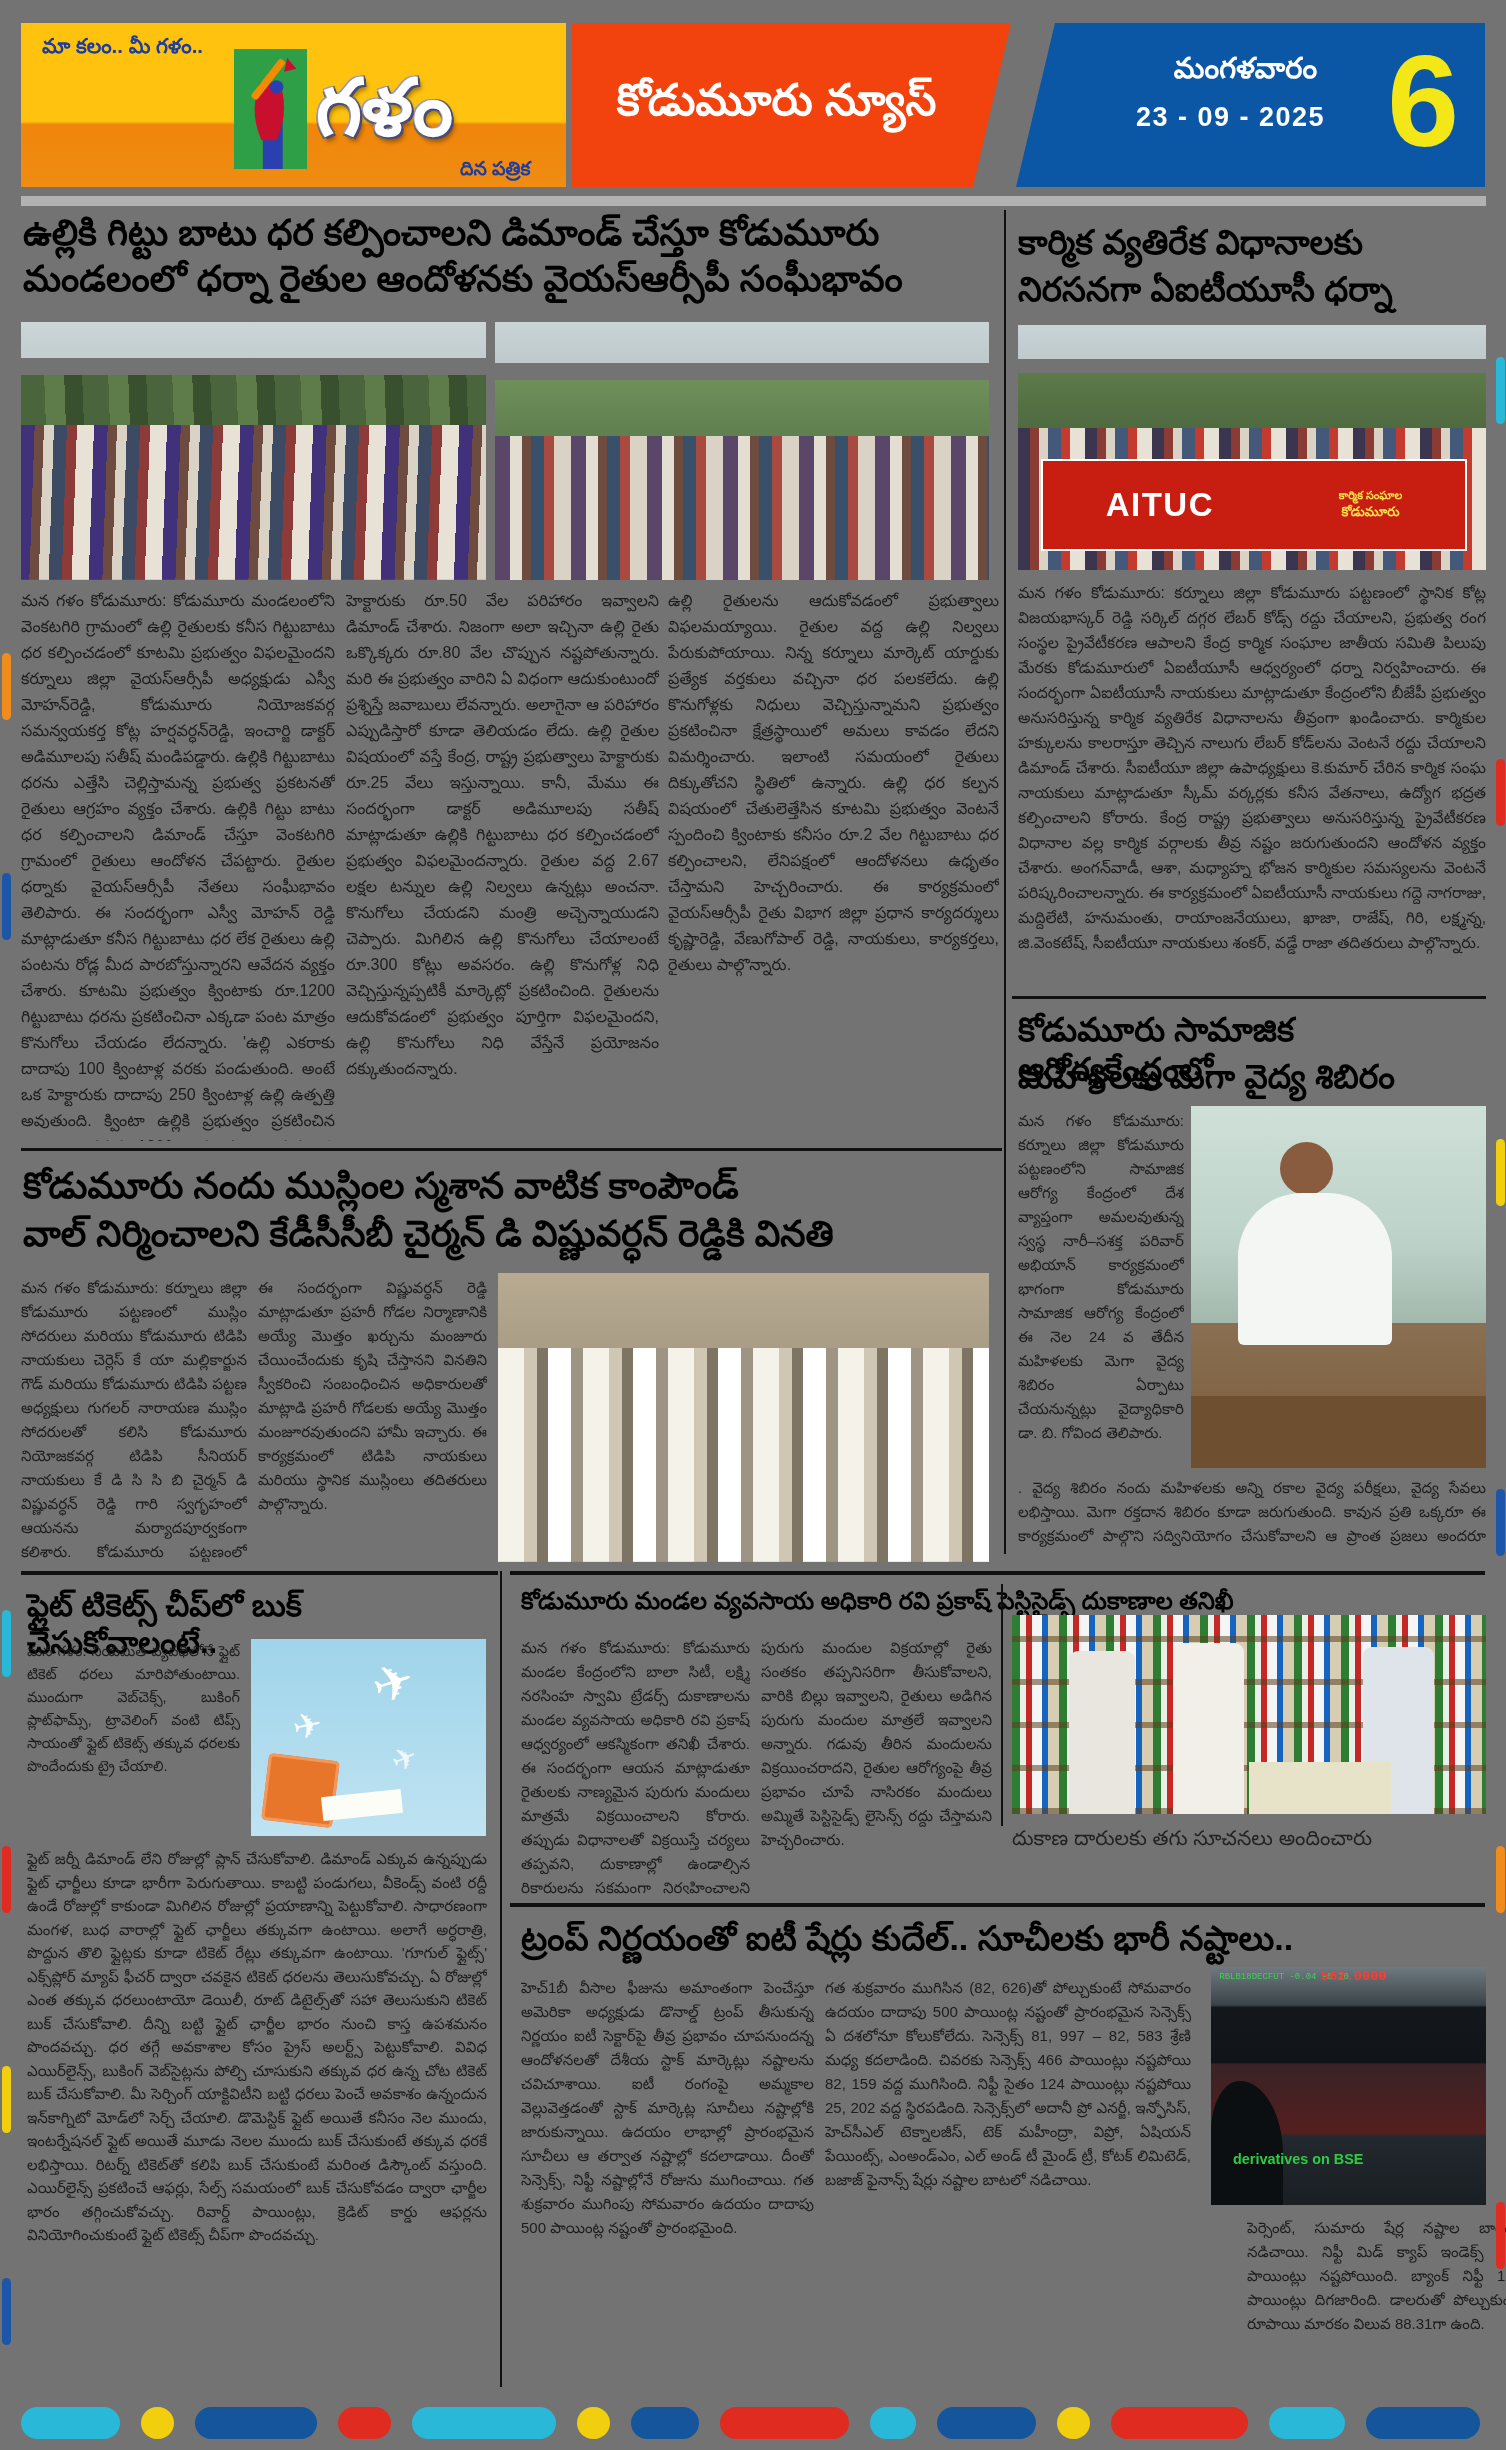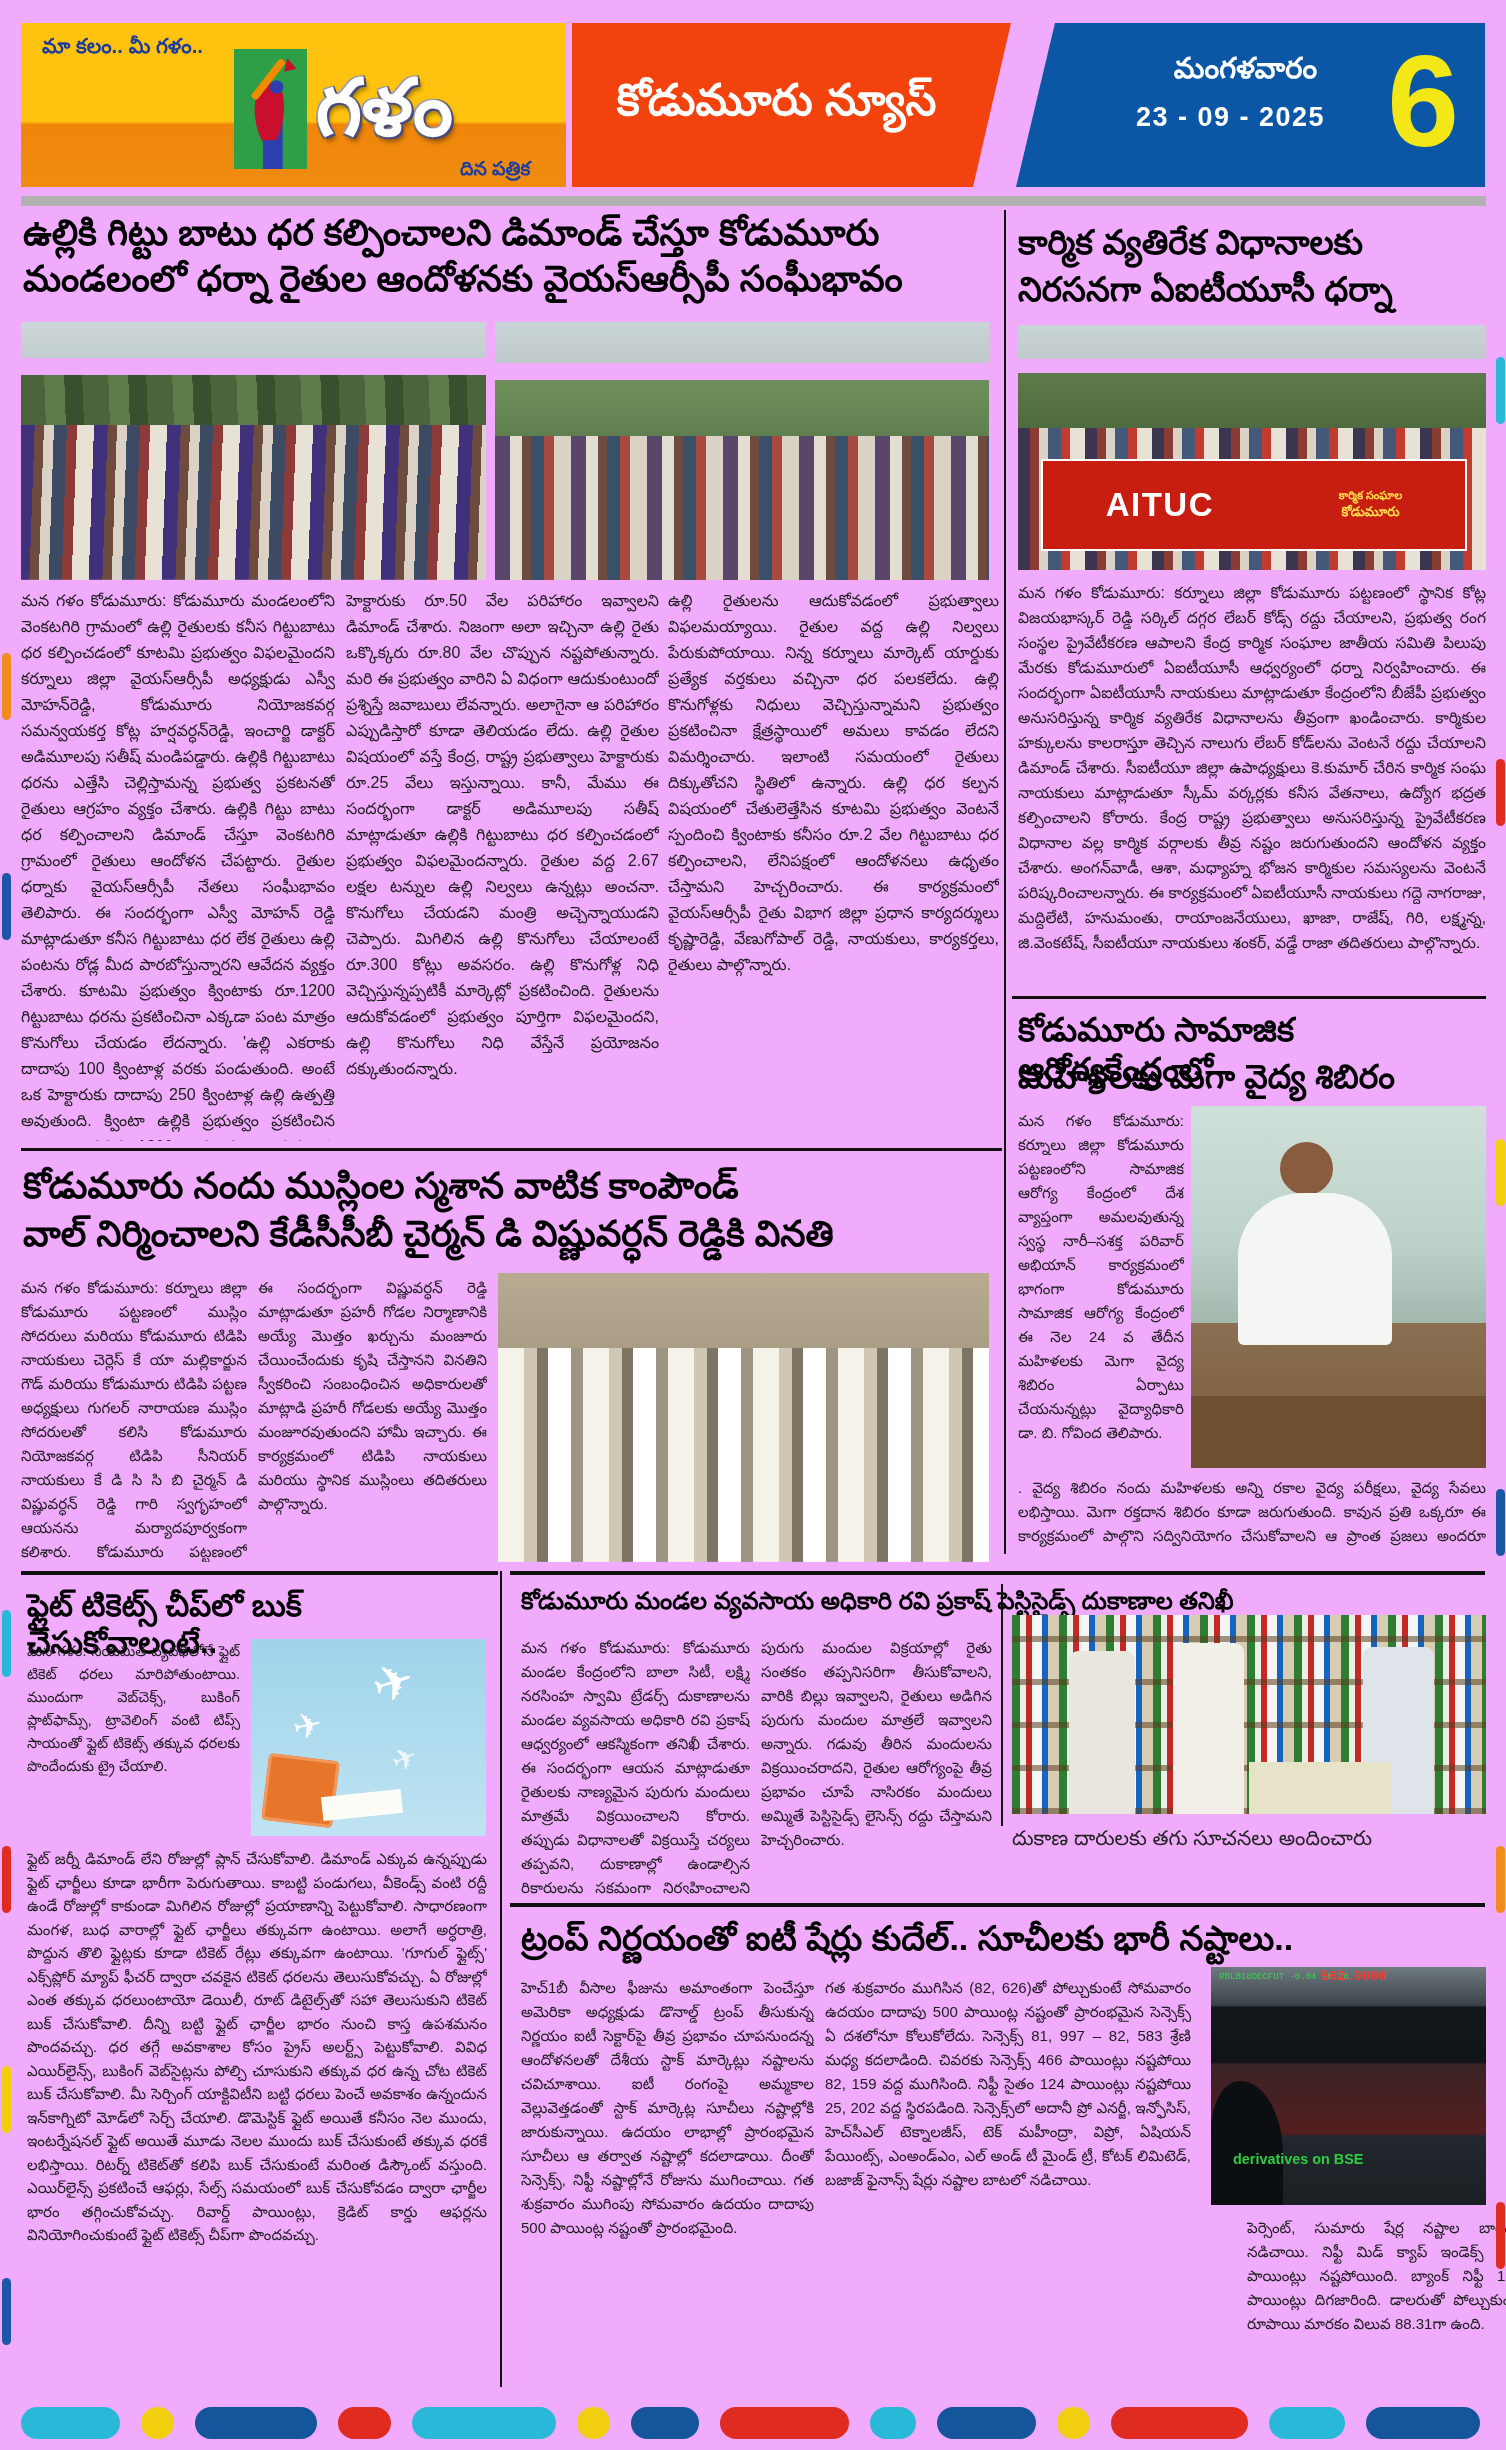"మా కలం.. మీ గళం.." .page { background: #f0abfc -> #737373 }
